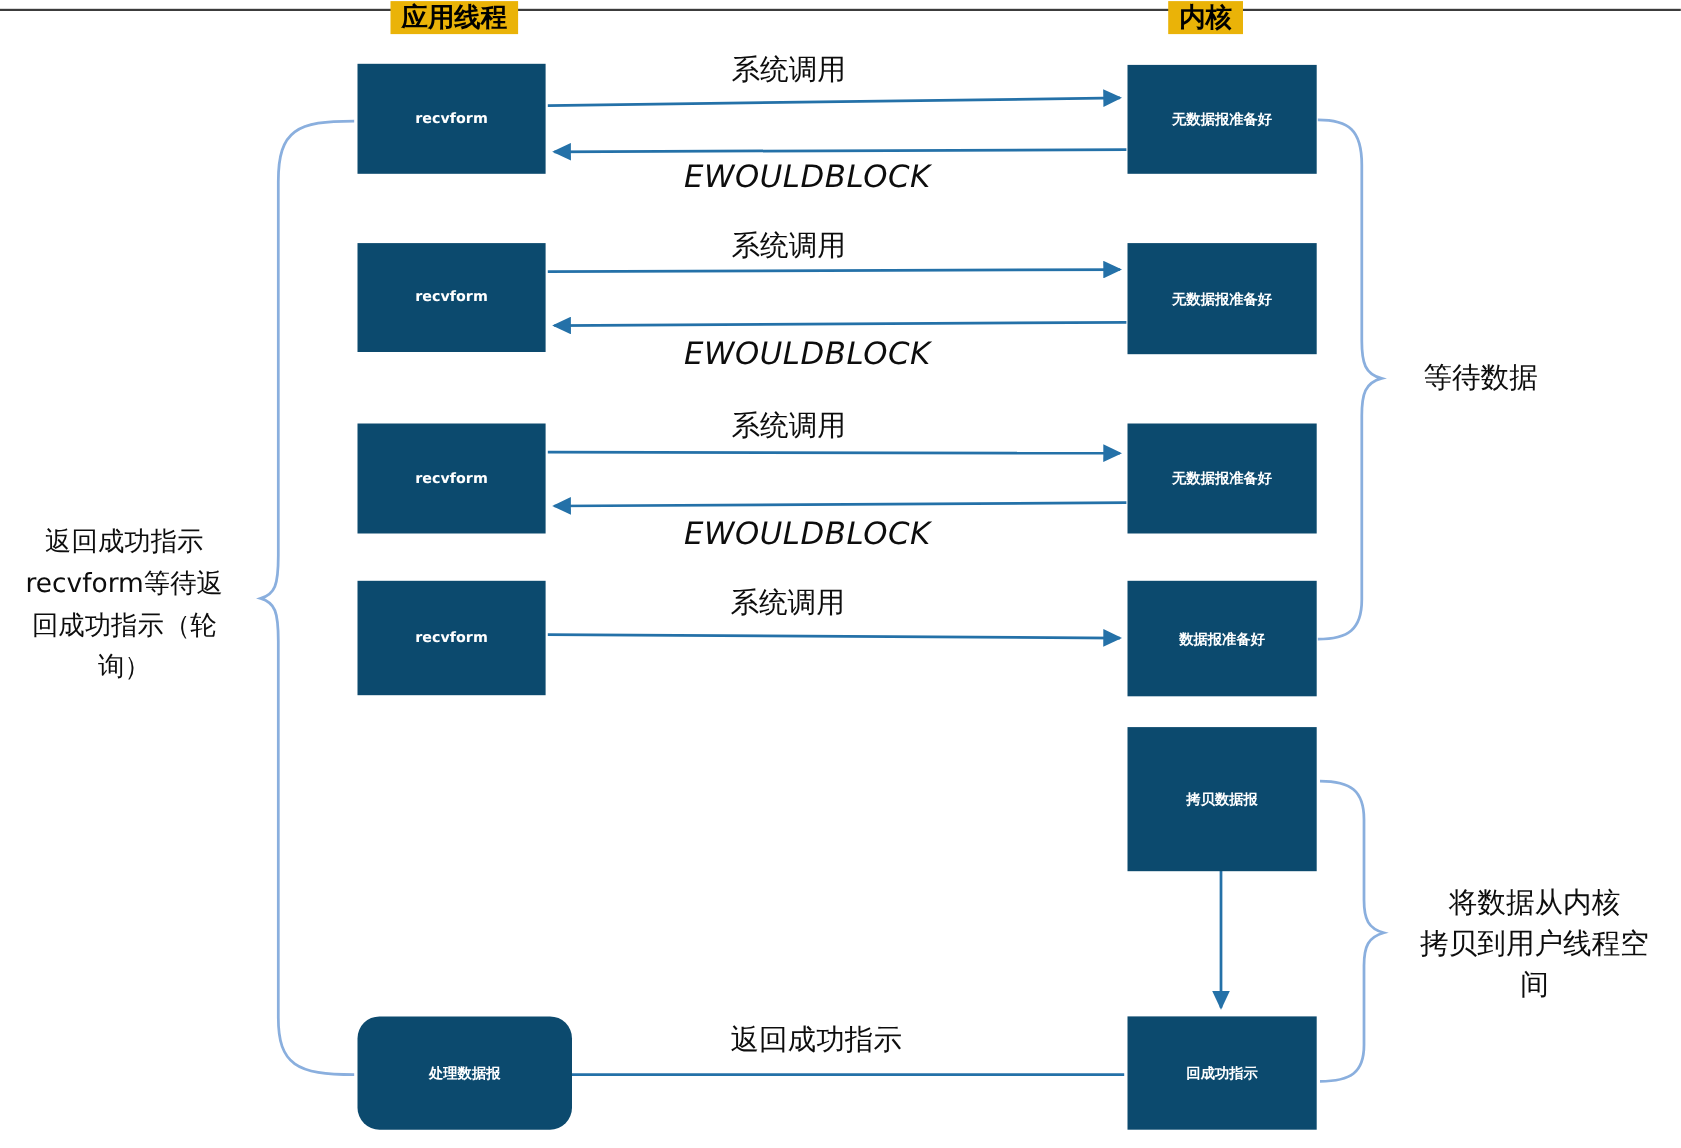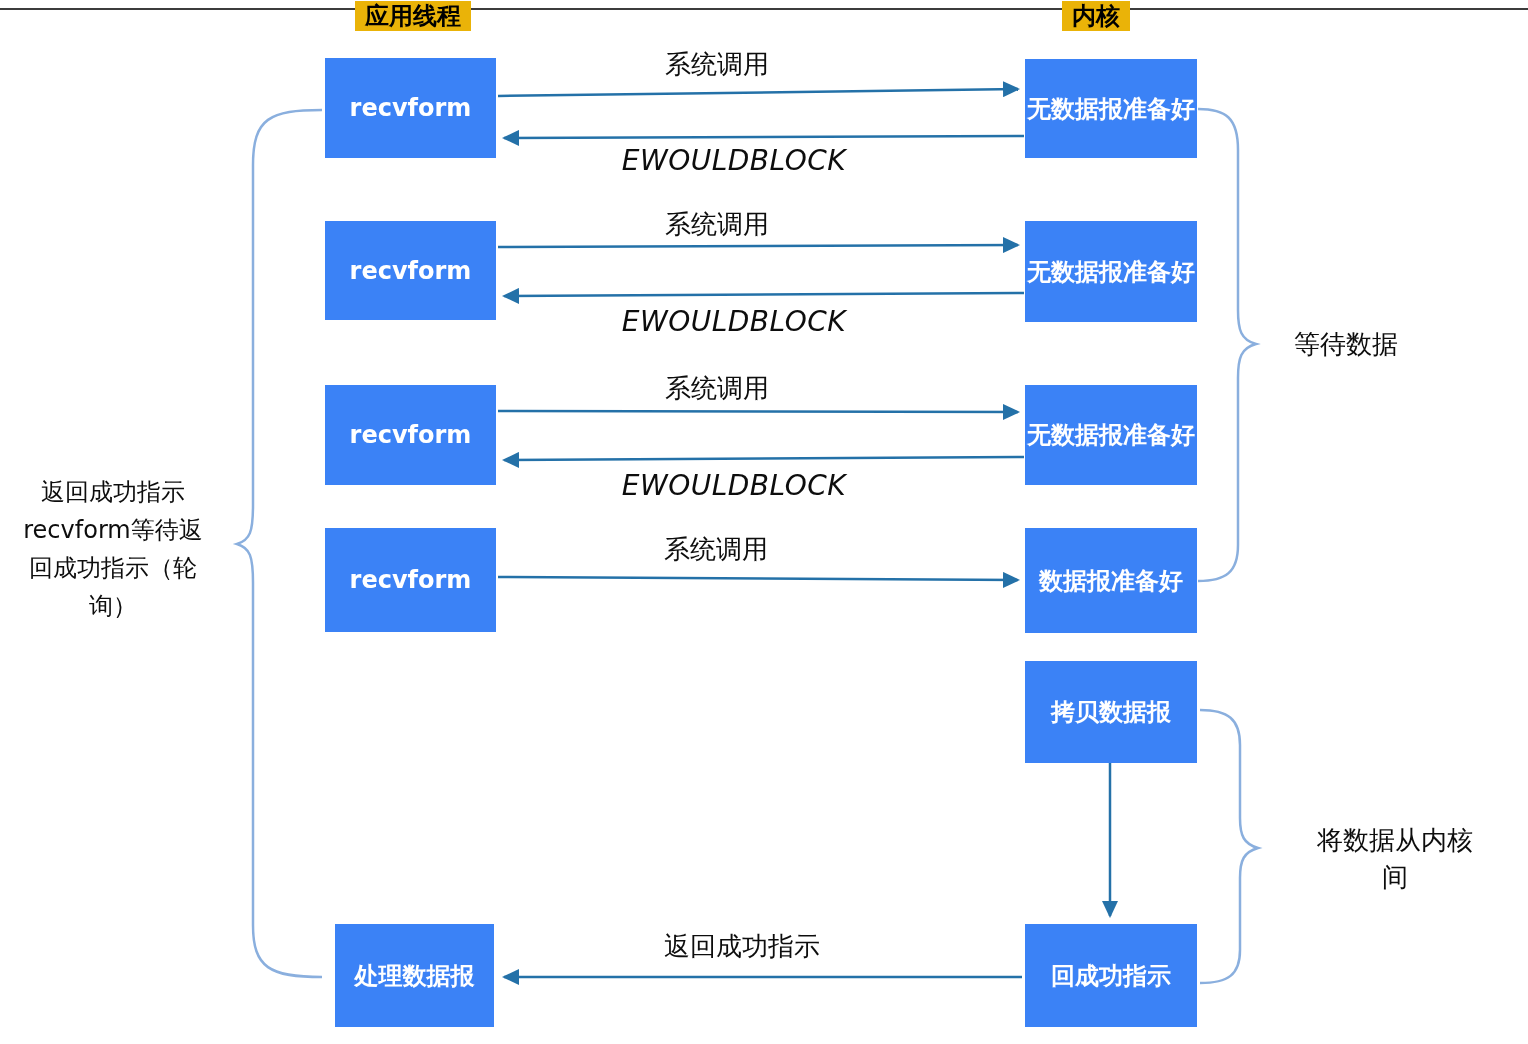"recvform" .box { background: #3b82f6 -> #0c4a6e; font-size: 24px -> 13px }
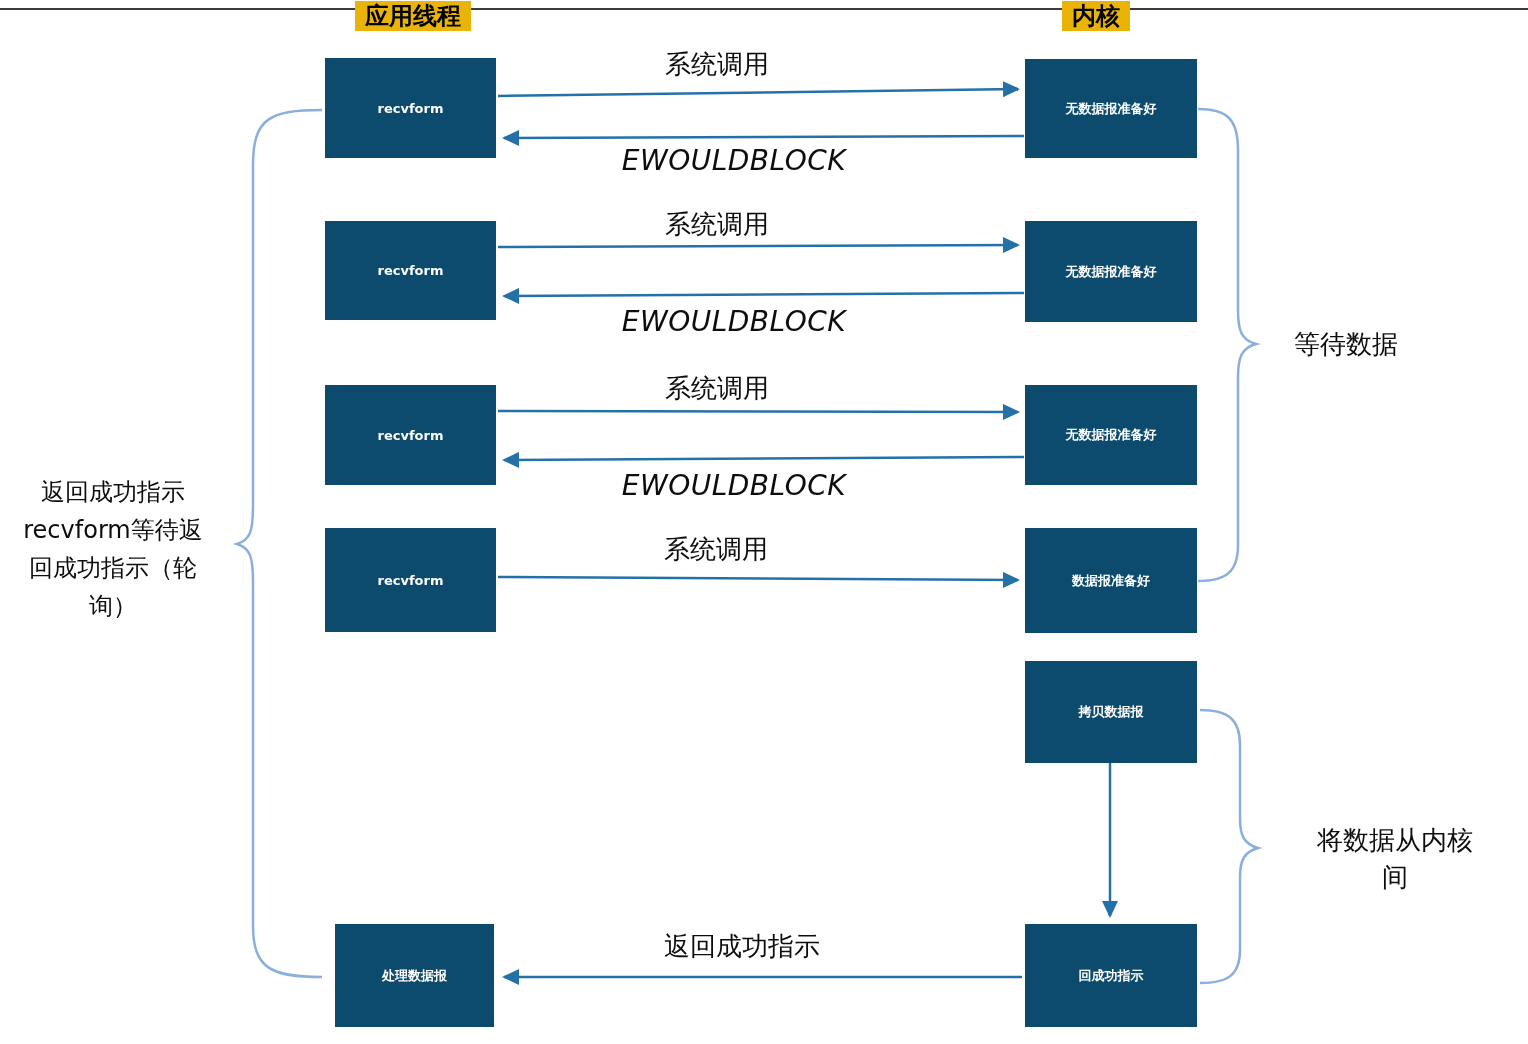"拷贝数据报" div.box { height: 102px -> 131px }
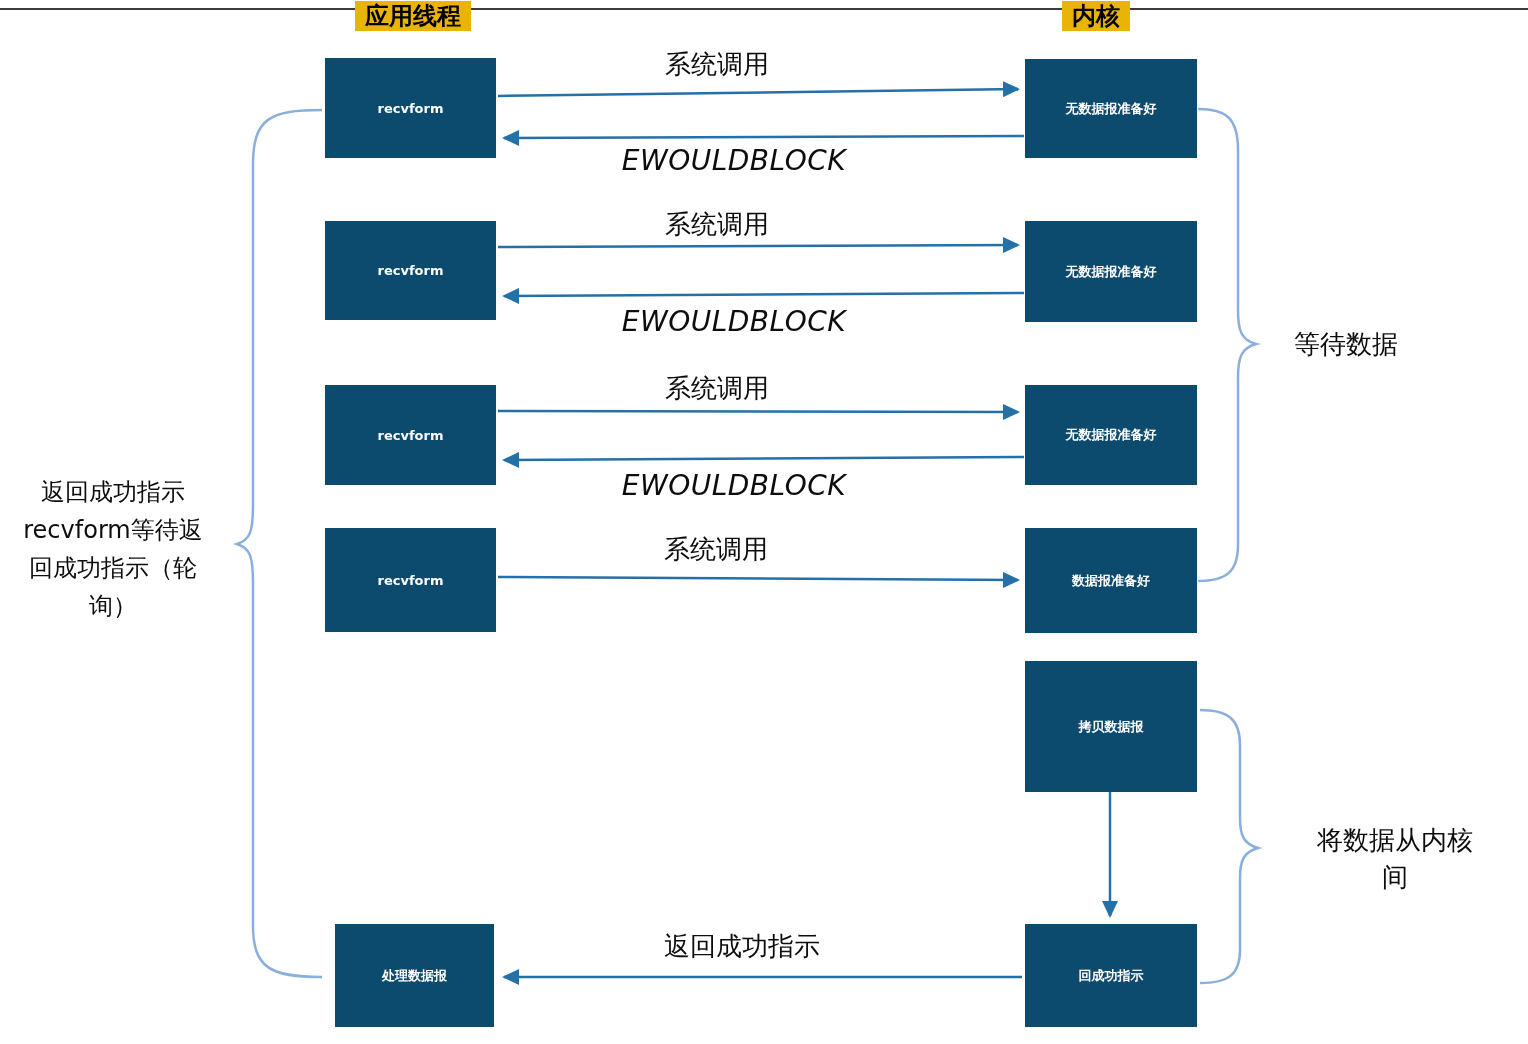"拷贝到用户线程空" div { html: none -> <div>拷贝到用户线程空</div> }
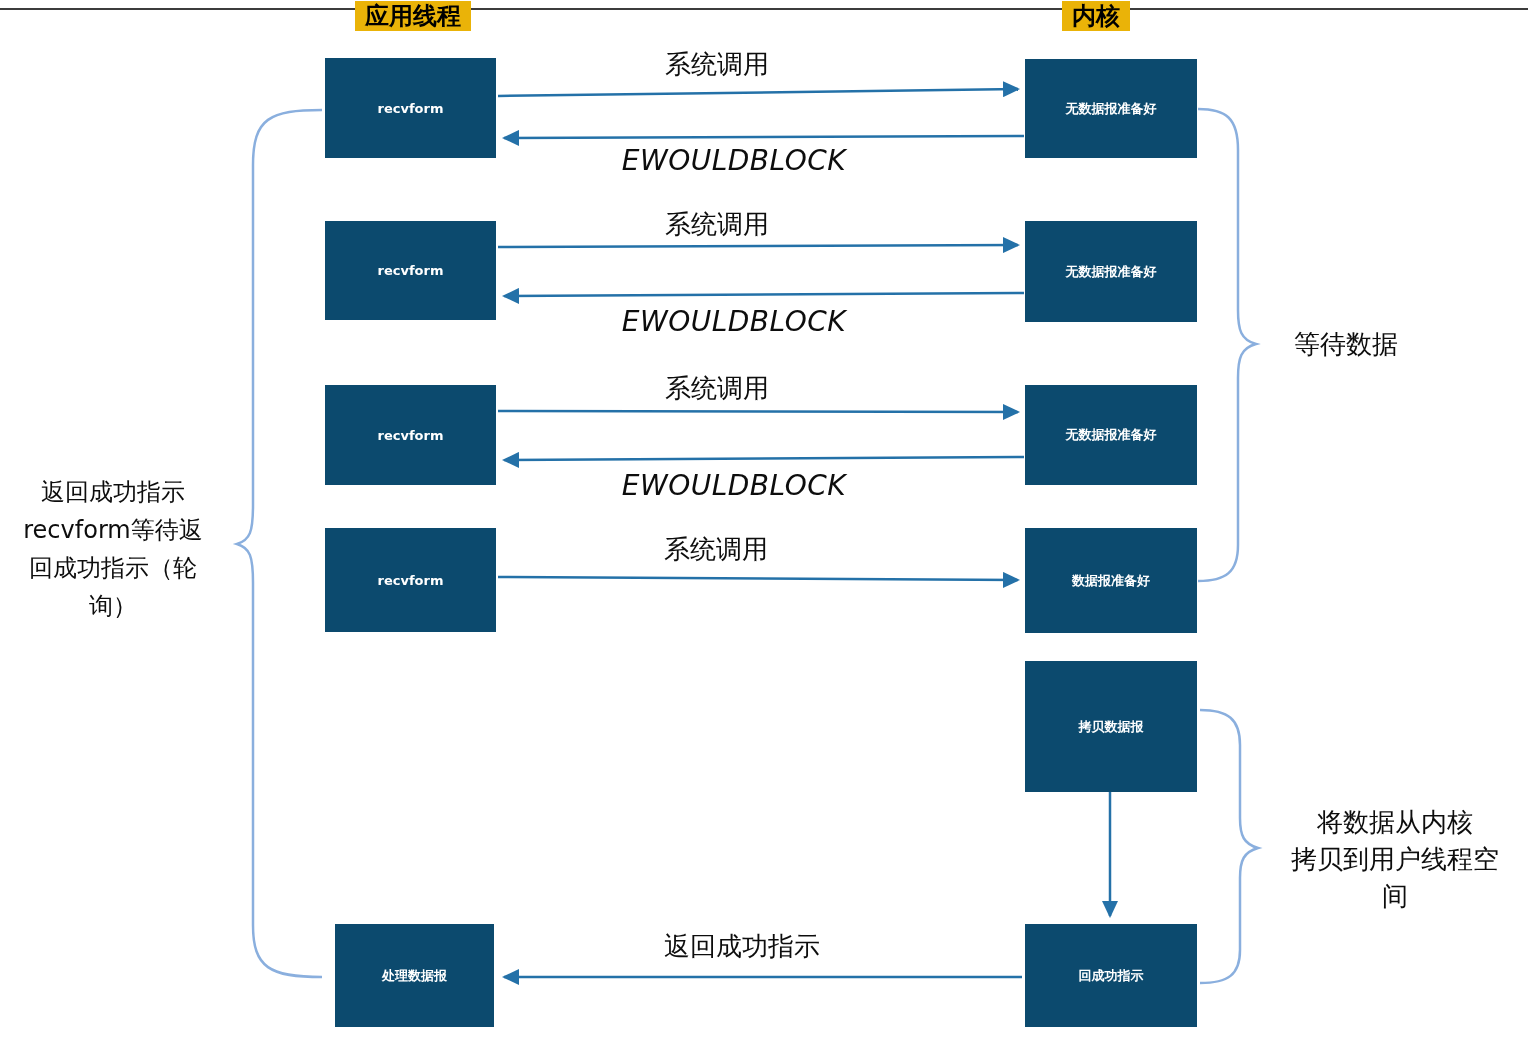"处理数据报" div.box { border-radius: none -> 20px; left: 335px -> 325px; width: 159px -> 195px }
